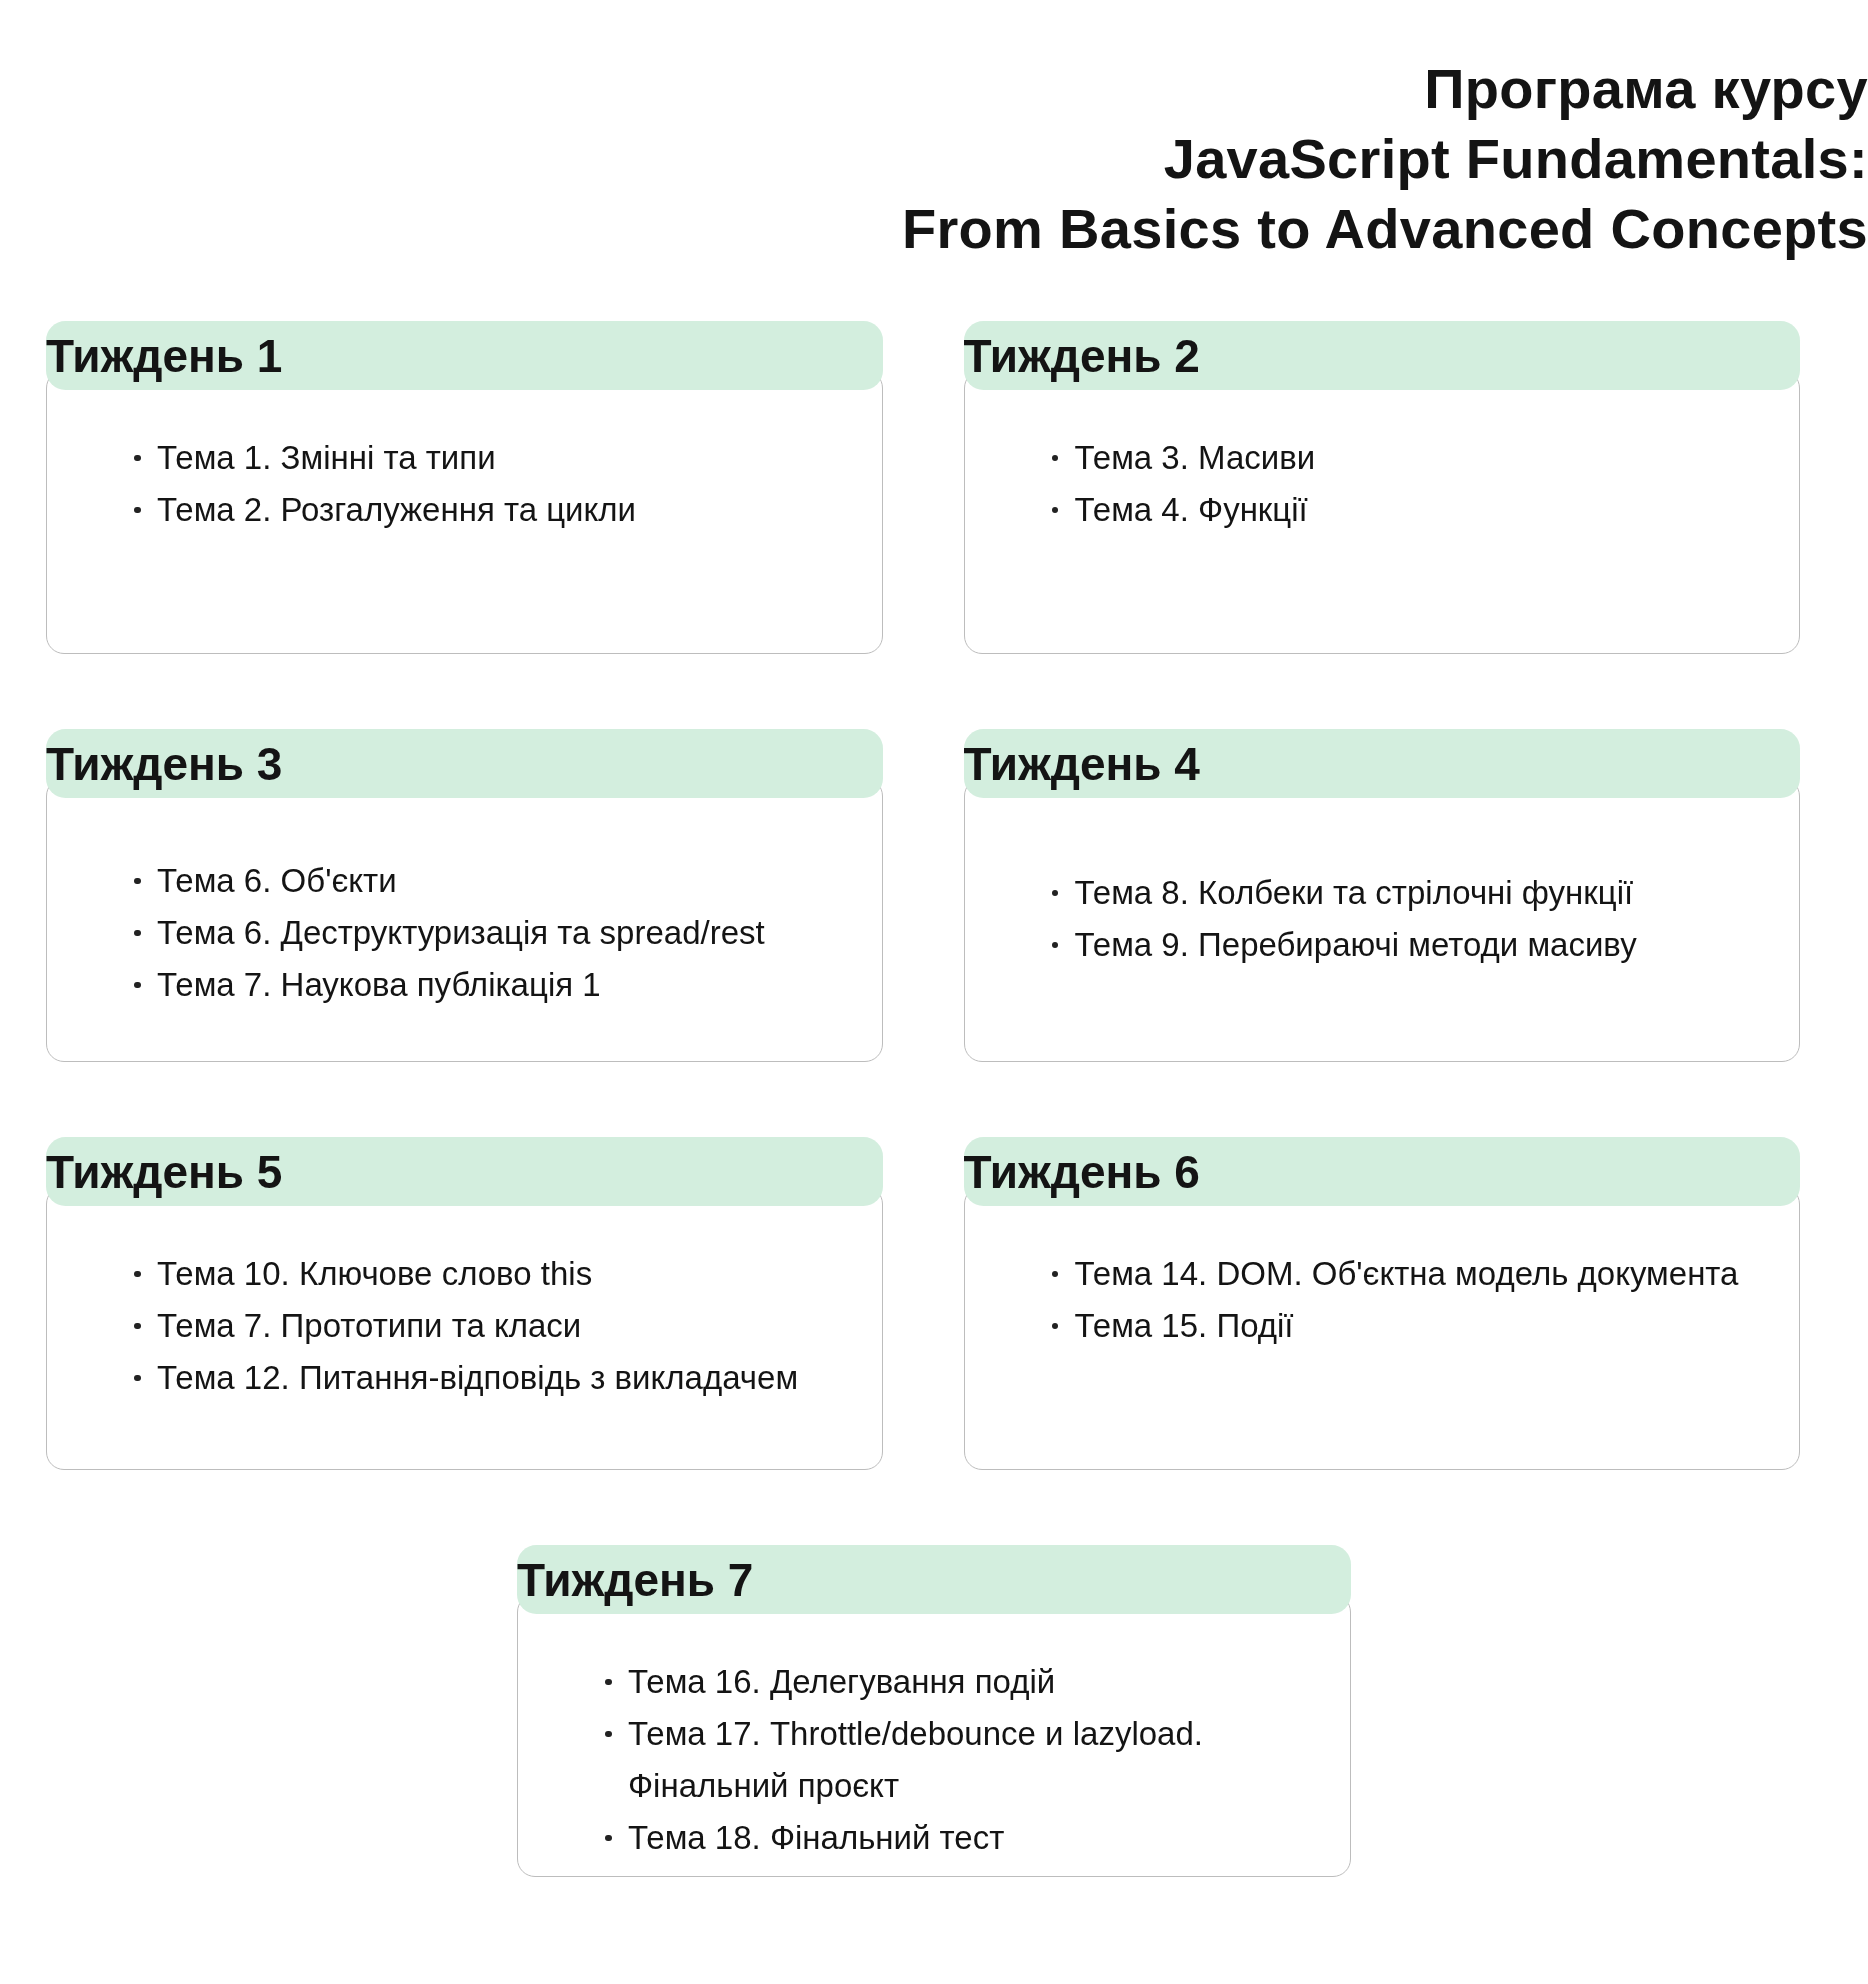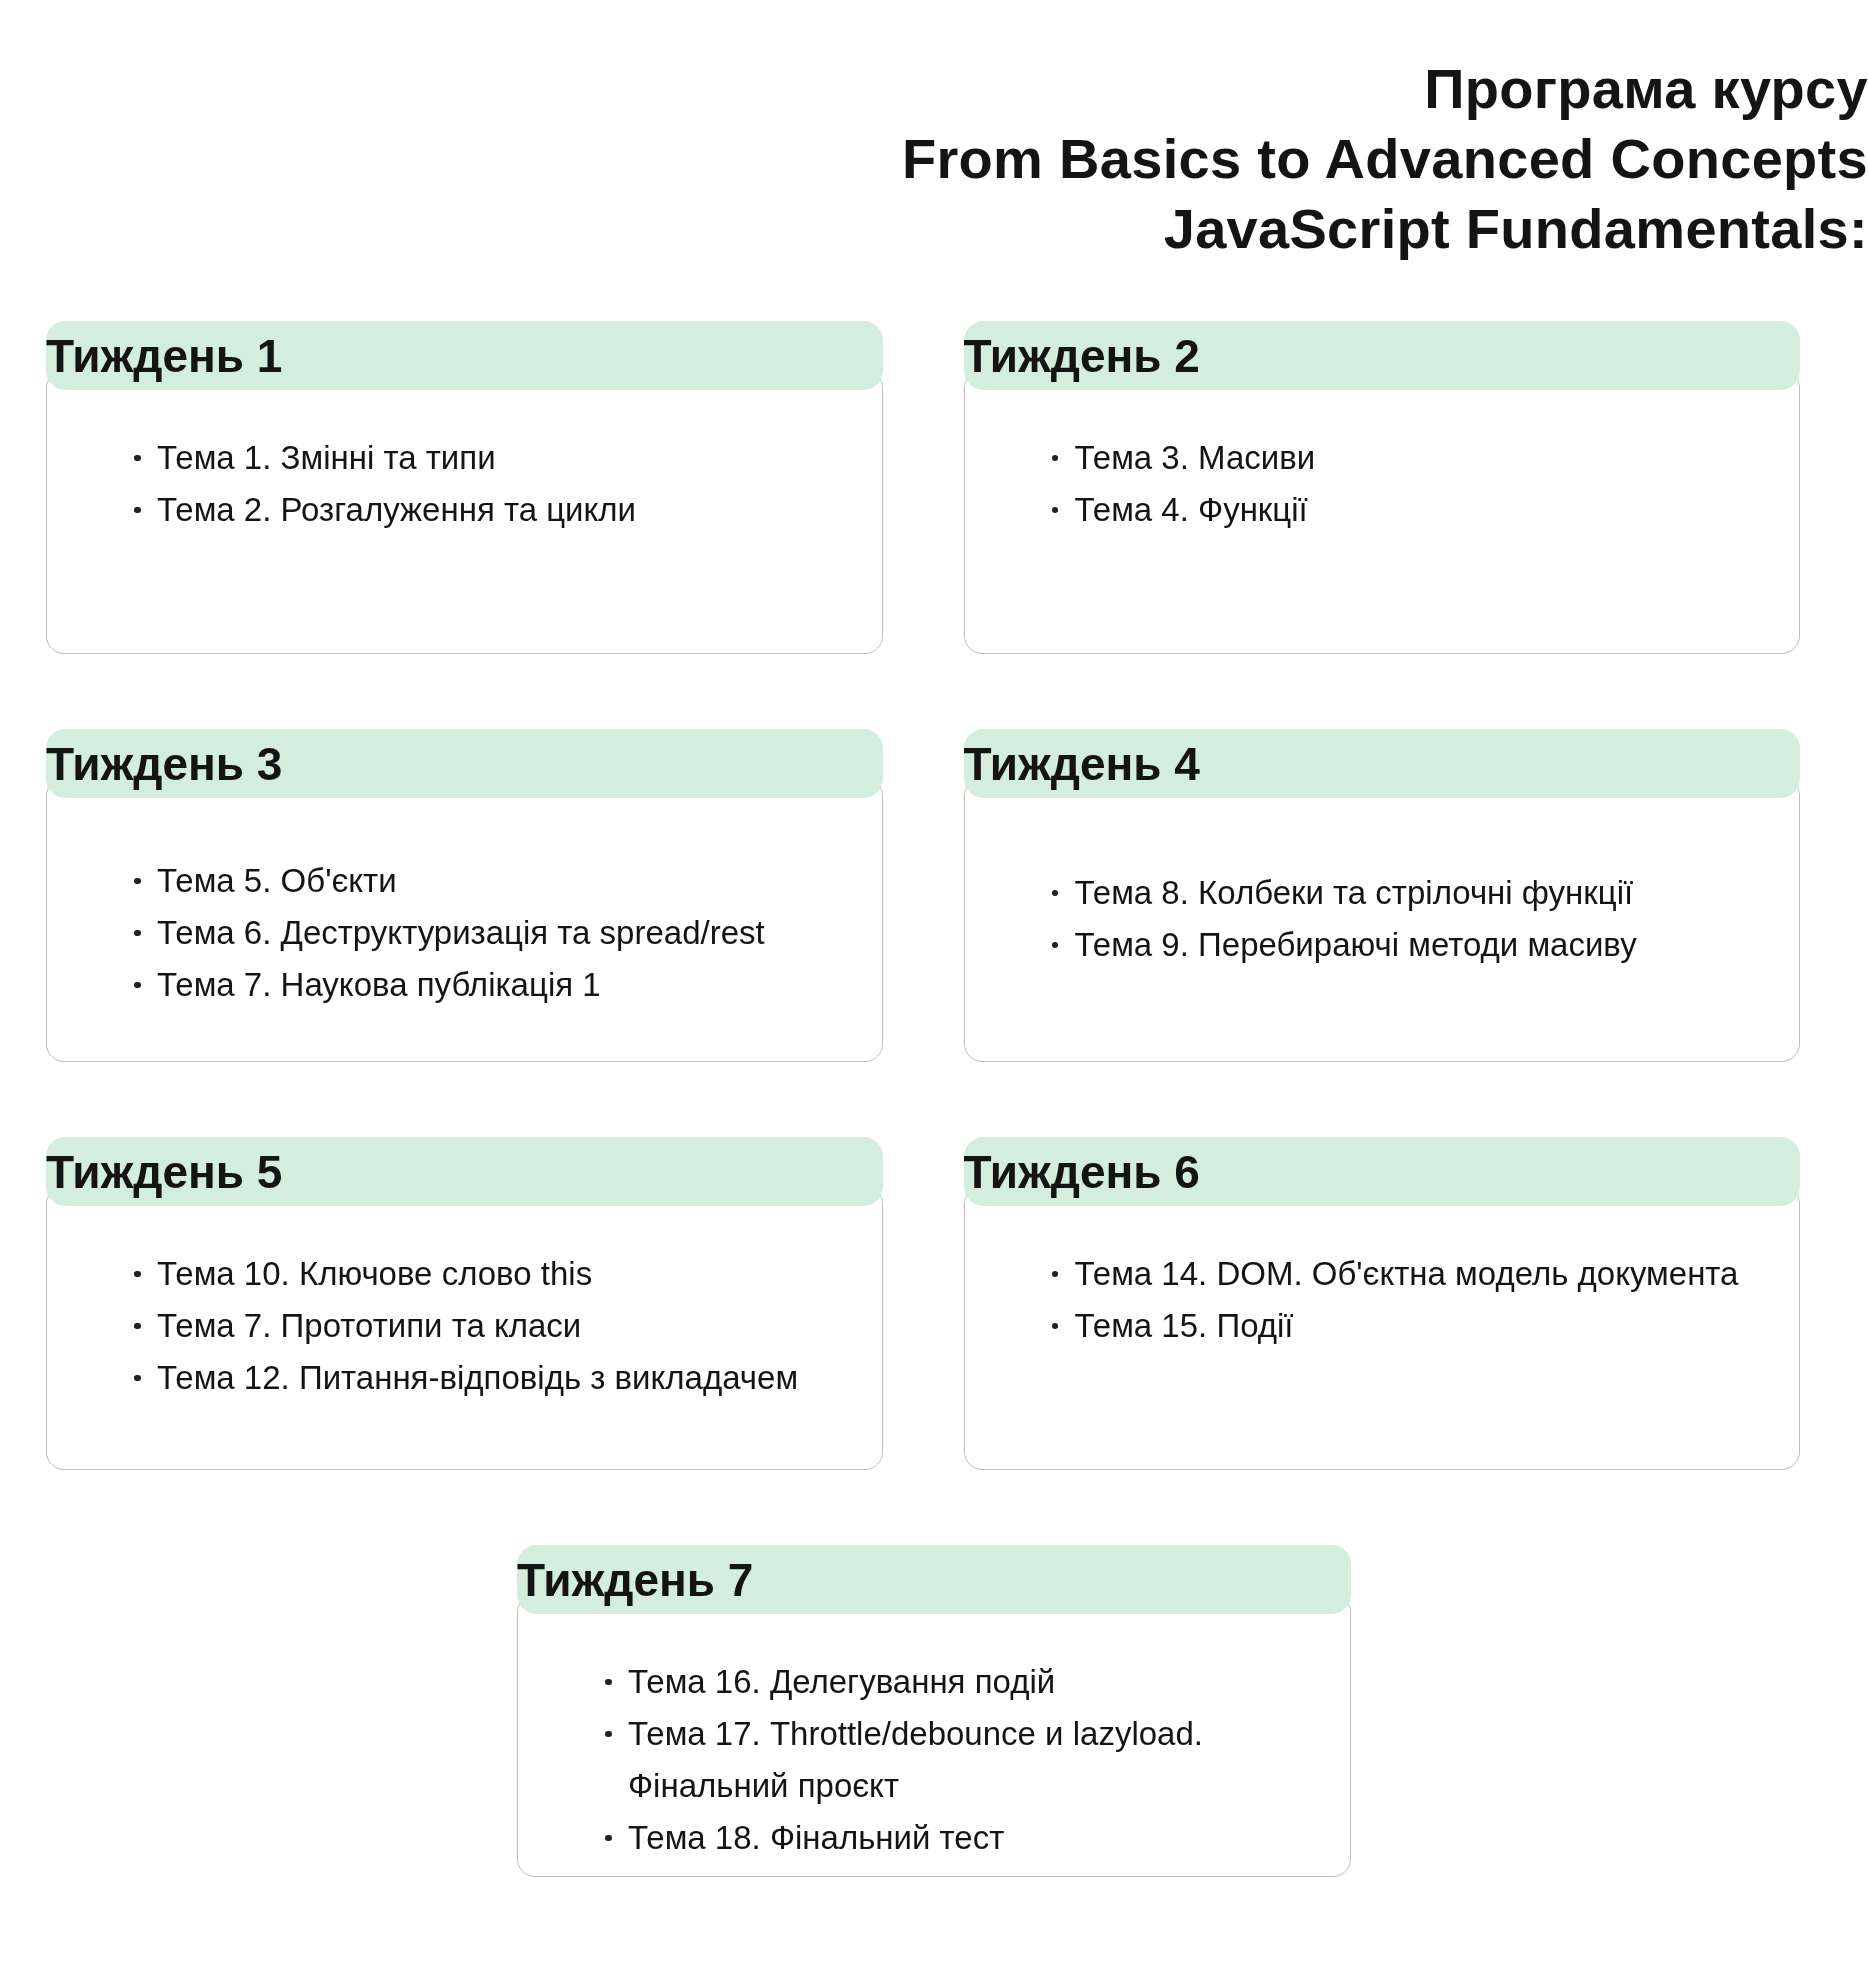"From Basics to Advanced Concepts" span { order: before "JavaScript Fundamentals:" -> after "JavaScript Fundamentals:" }
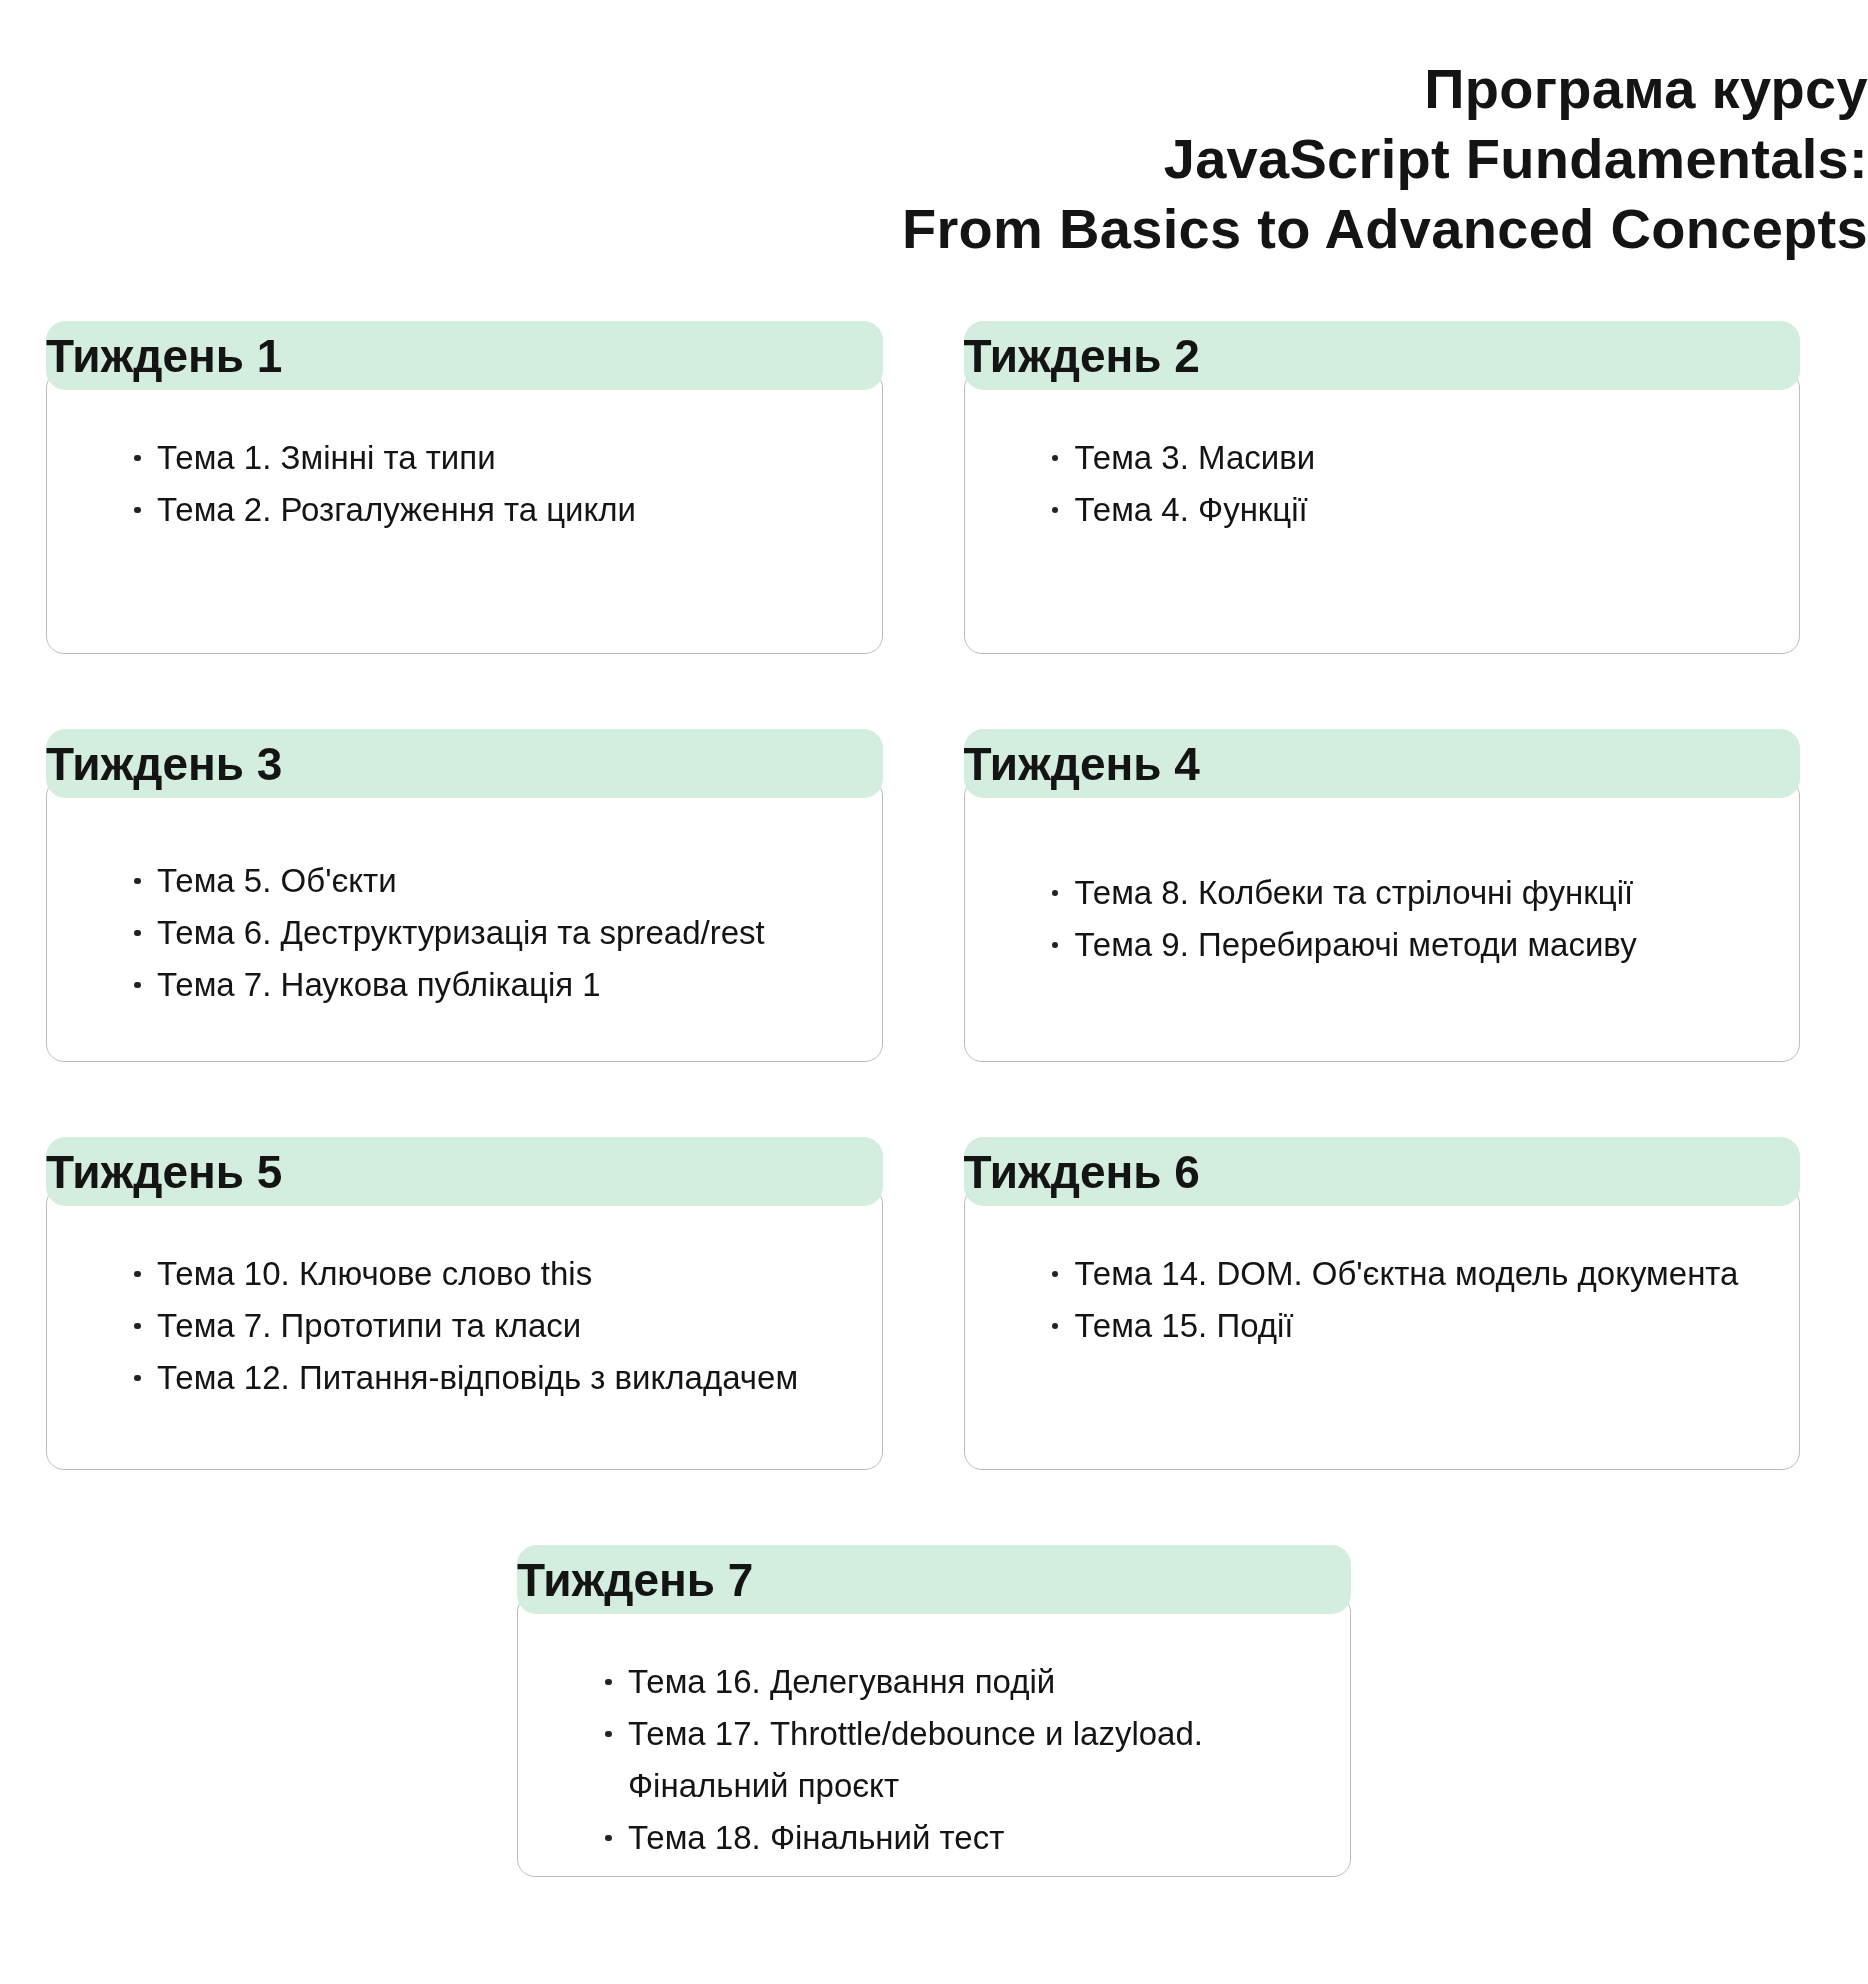"Тема 5. Об'єкти" span { text: 5 -> 6 }
